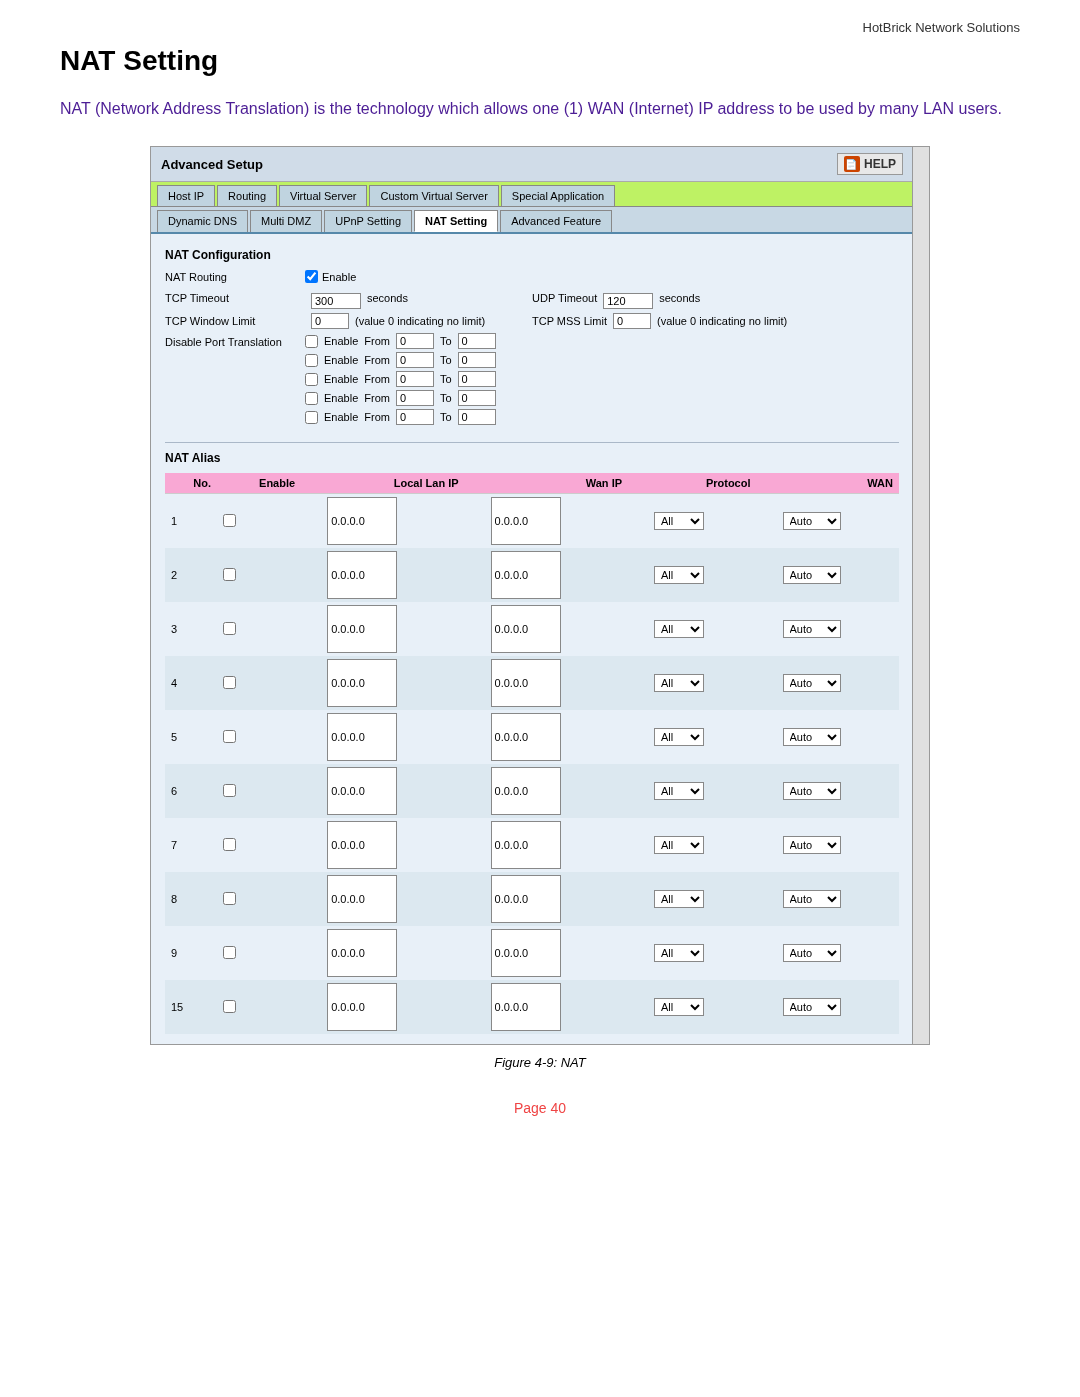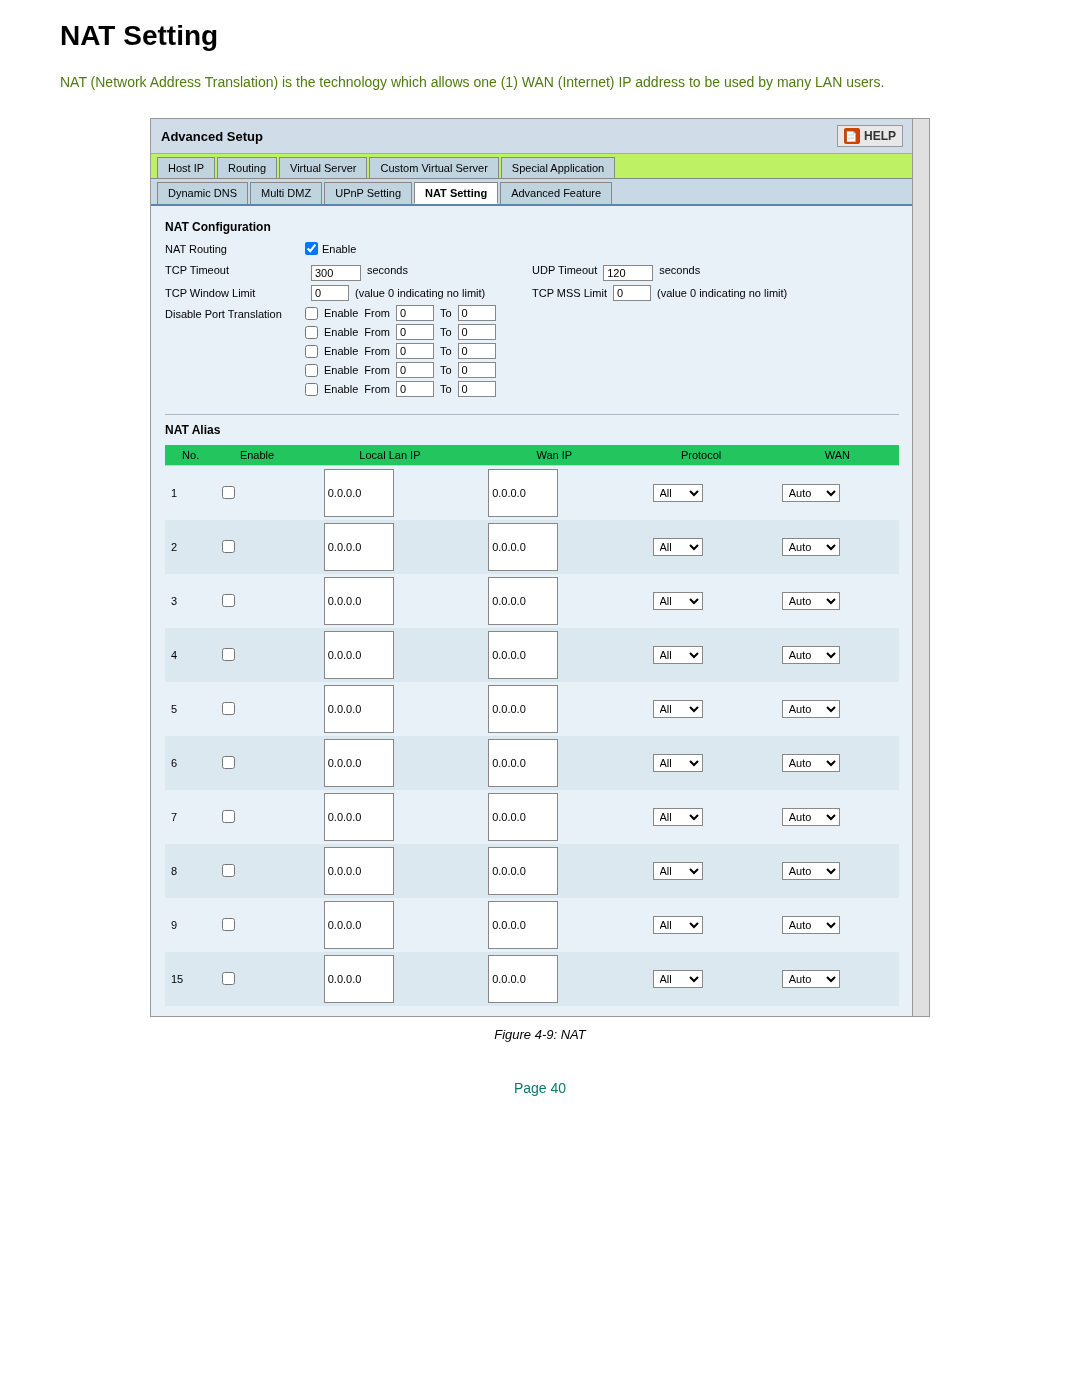"HotBrick Network Solutions" div.company-name { html: none -> <div>HotBrick Network Solutions</div> }
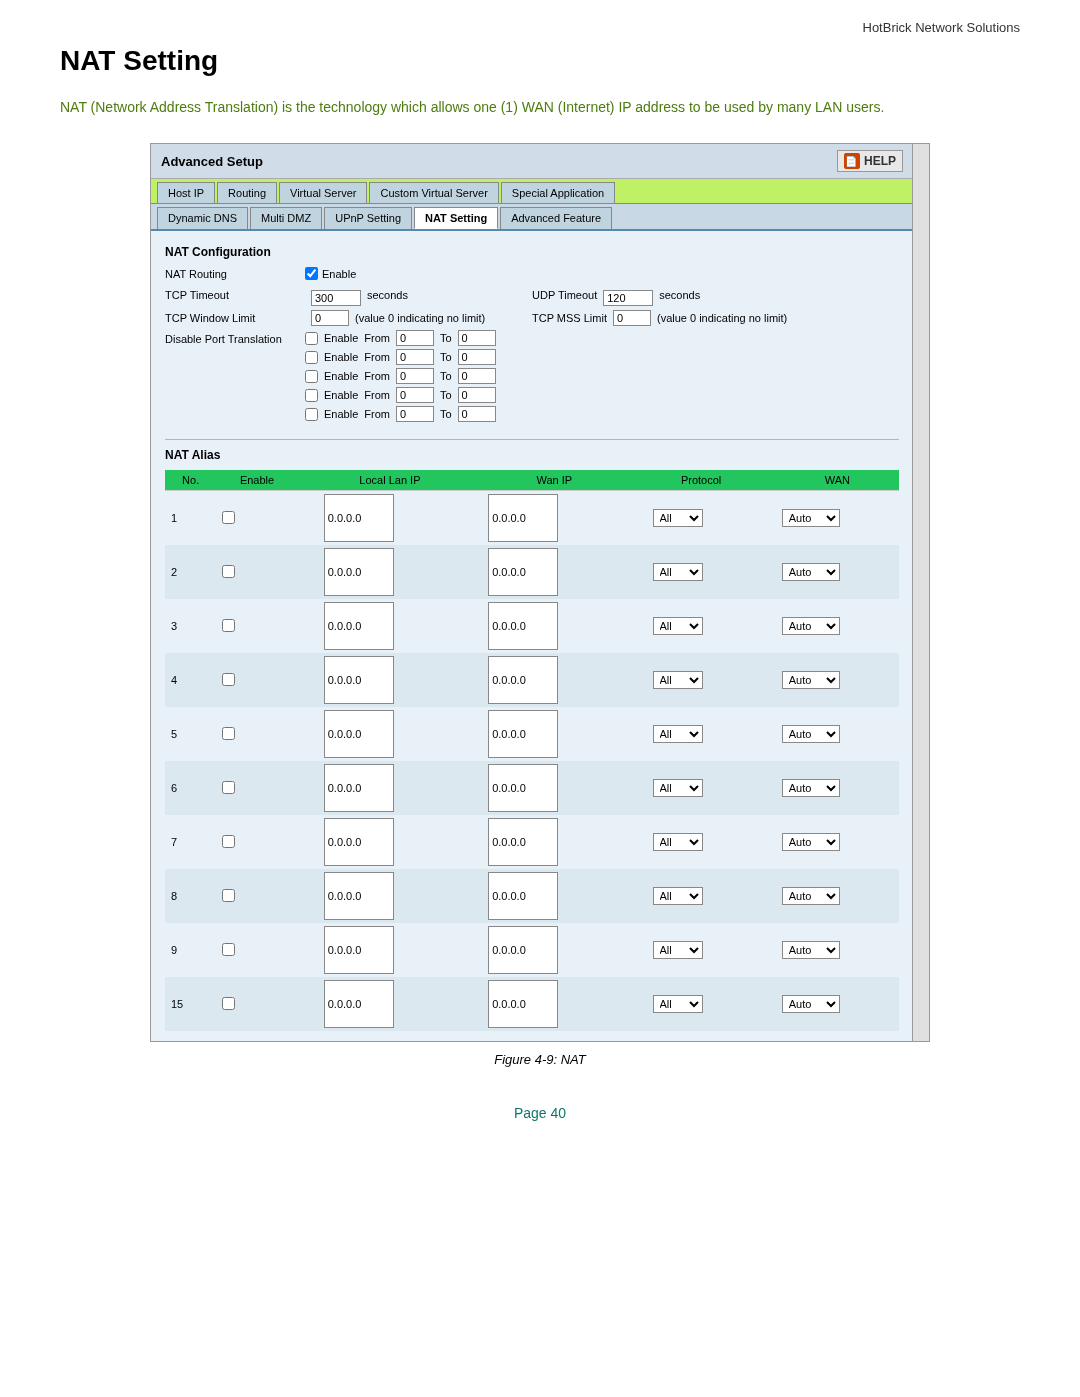"NAT (Network Address Translation) is" .description { color: #4d7c0f -> #4c1d95; font-size: 14px -> 16px }
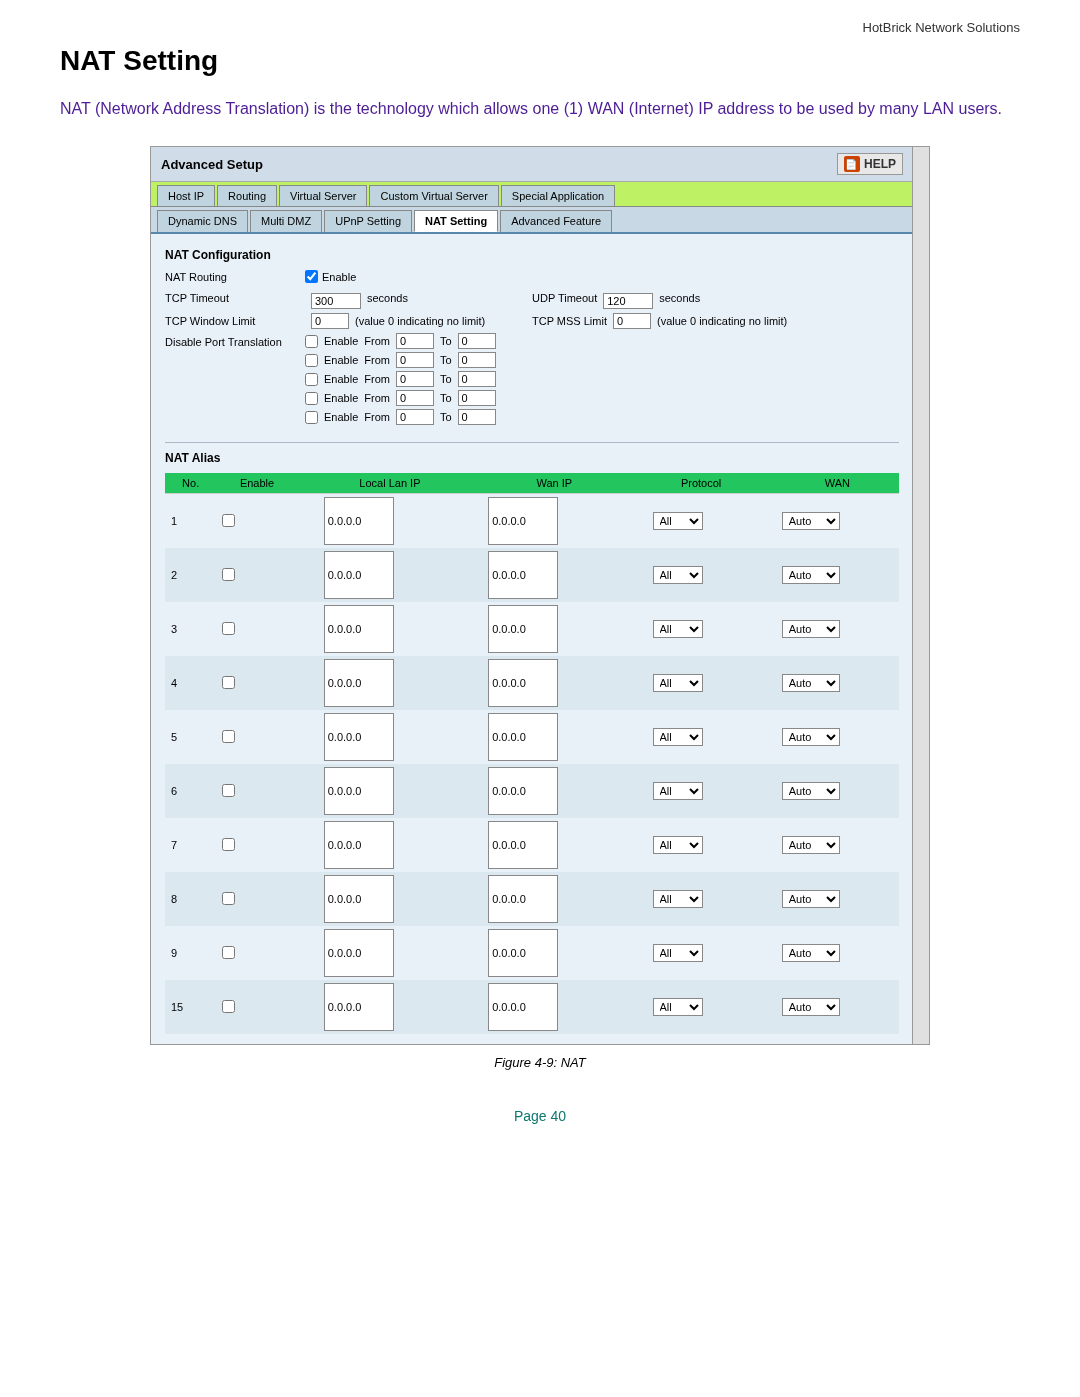"No." .alias-table th { background: #22c55e -> #f9a8d4; font-weight: normal -> bold; text-align: center -> right }
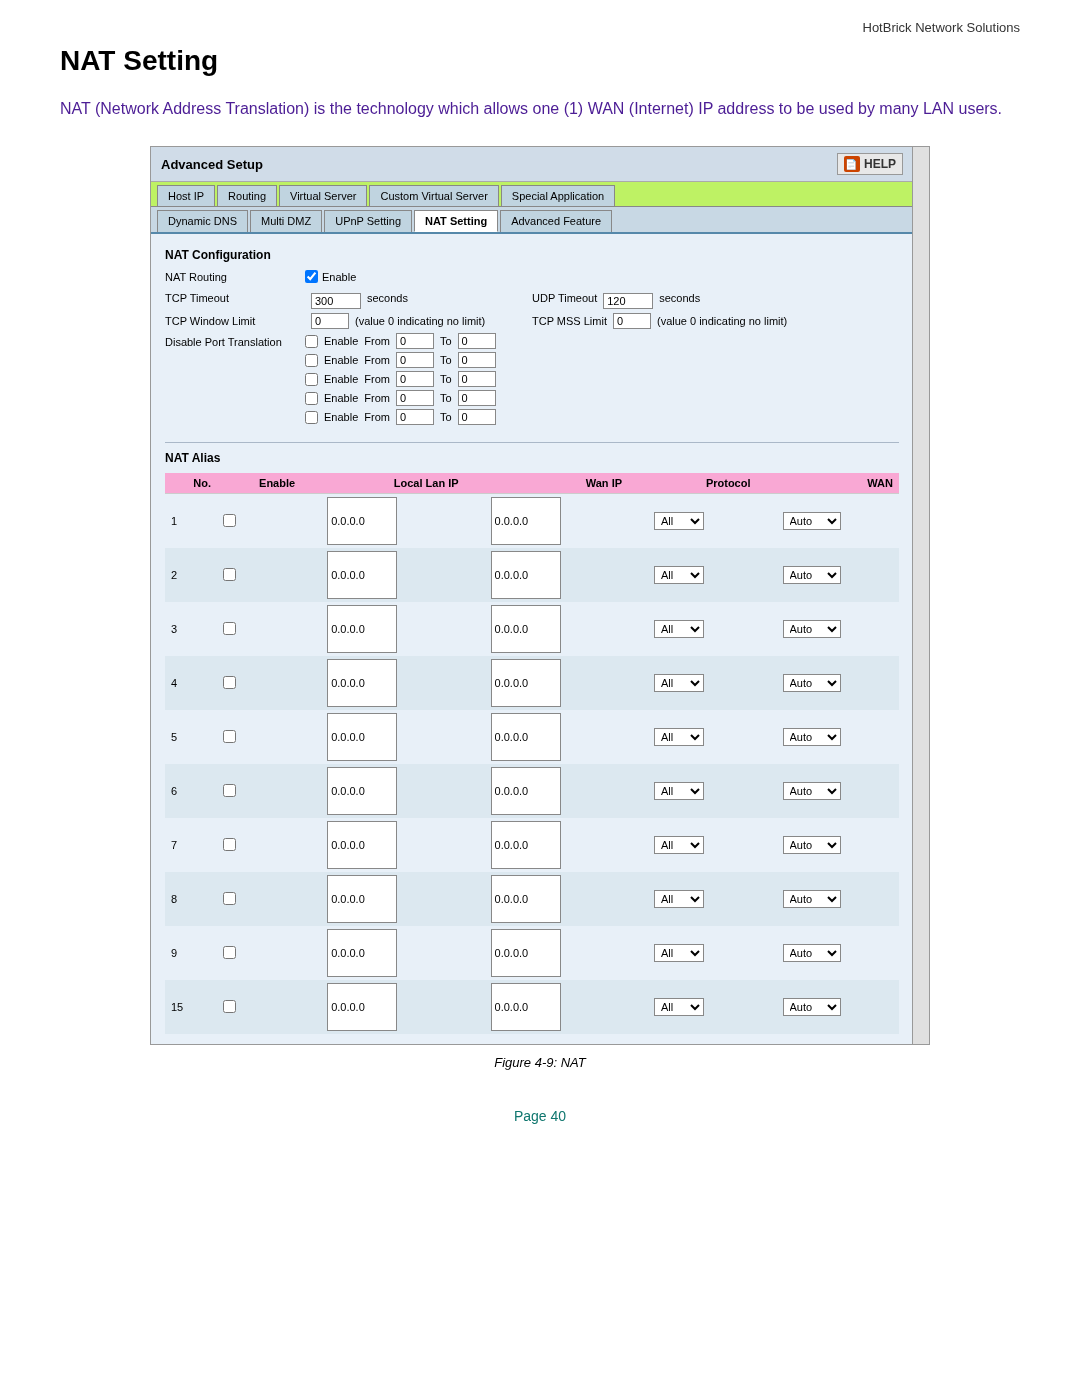"Page 40" .page-number { color: #0f766e -> #ef4444; margin-top: 38px -> 30px }
